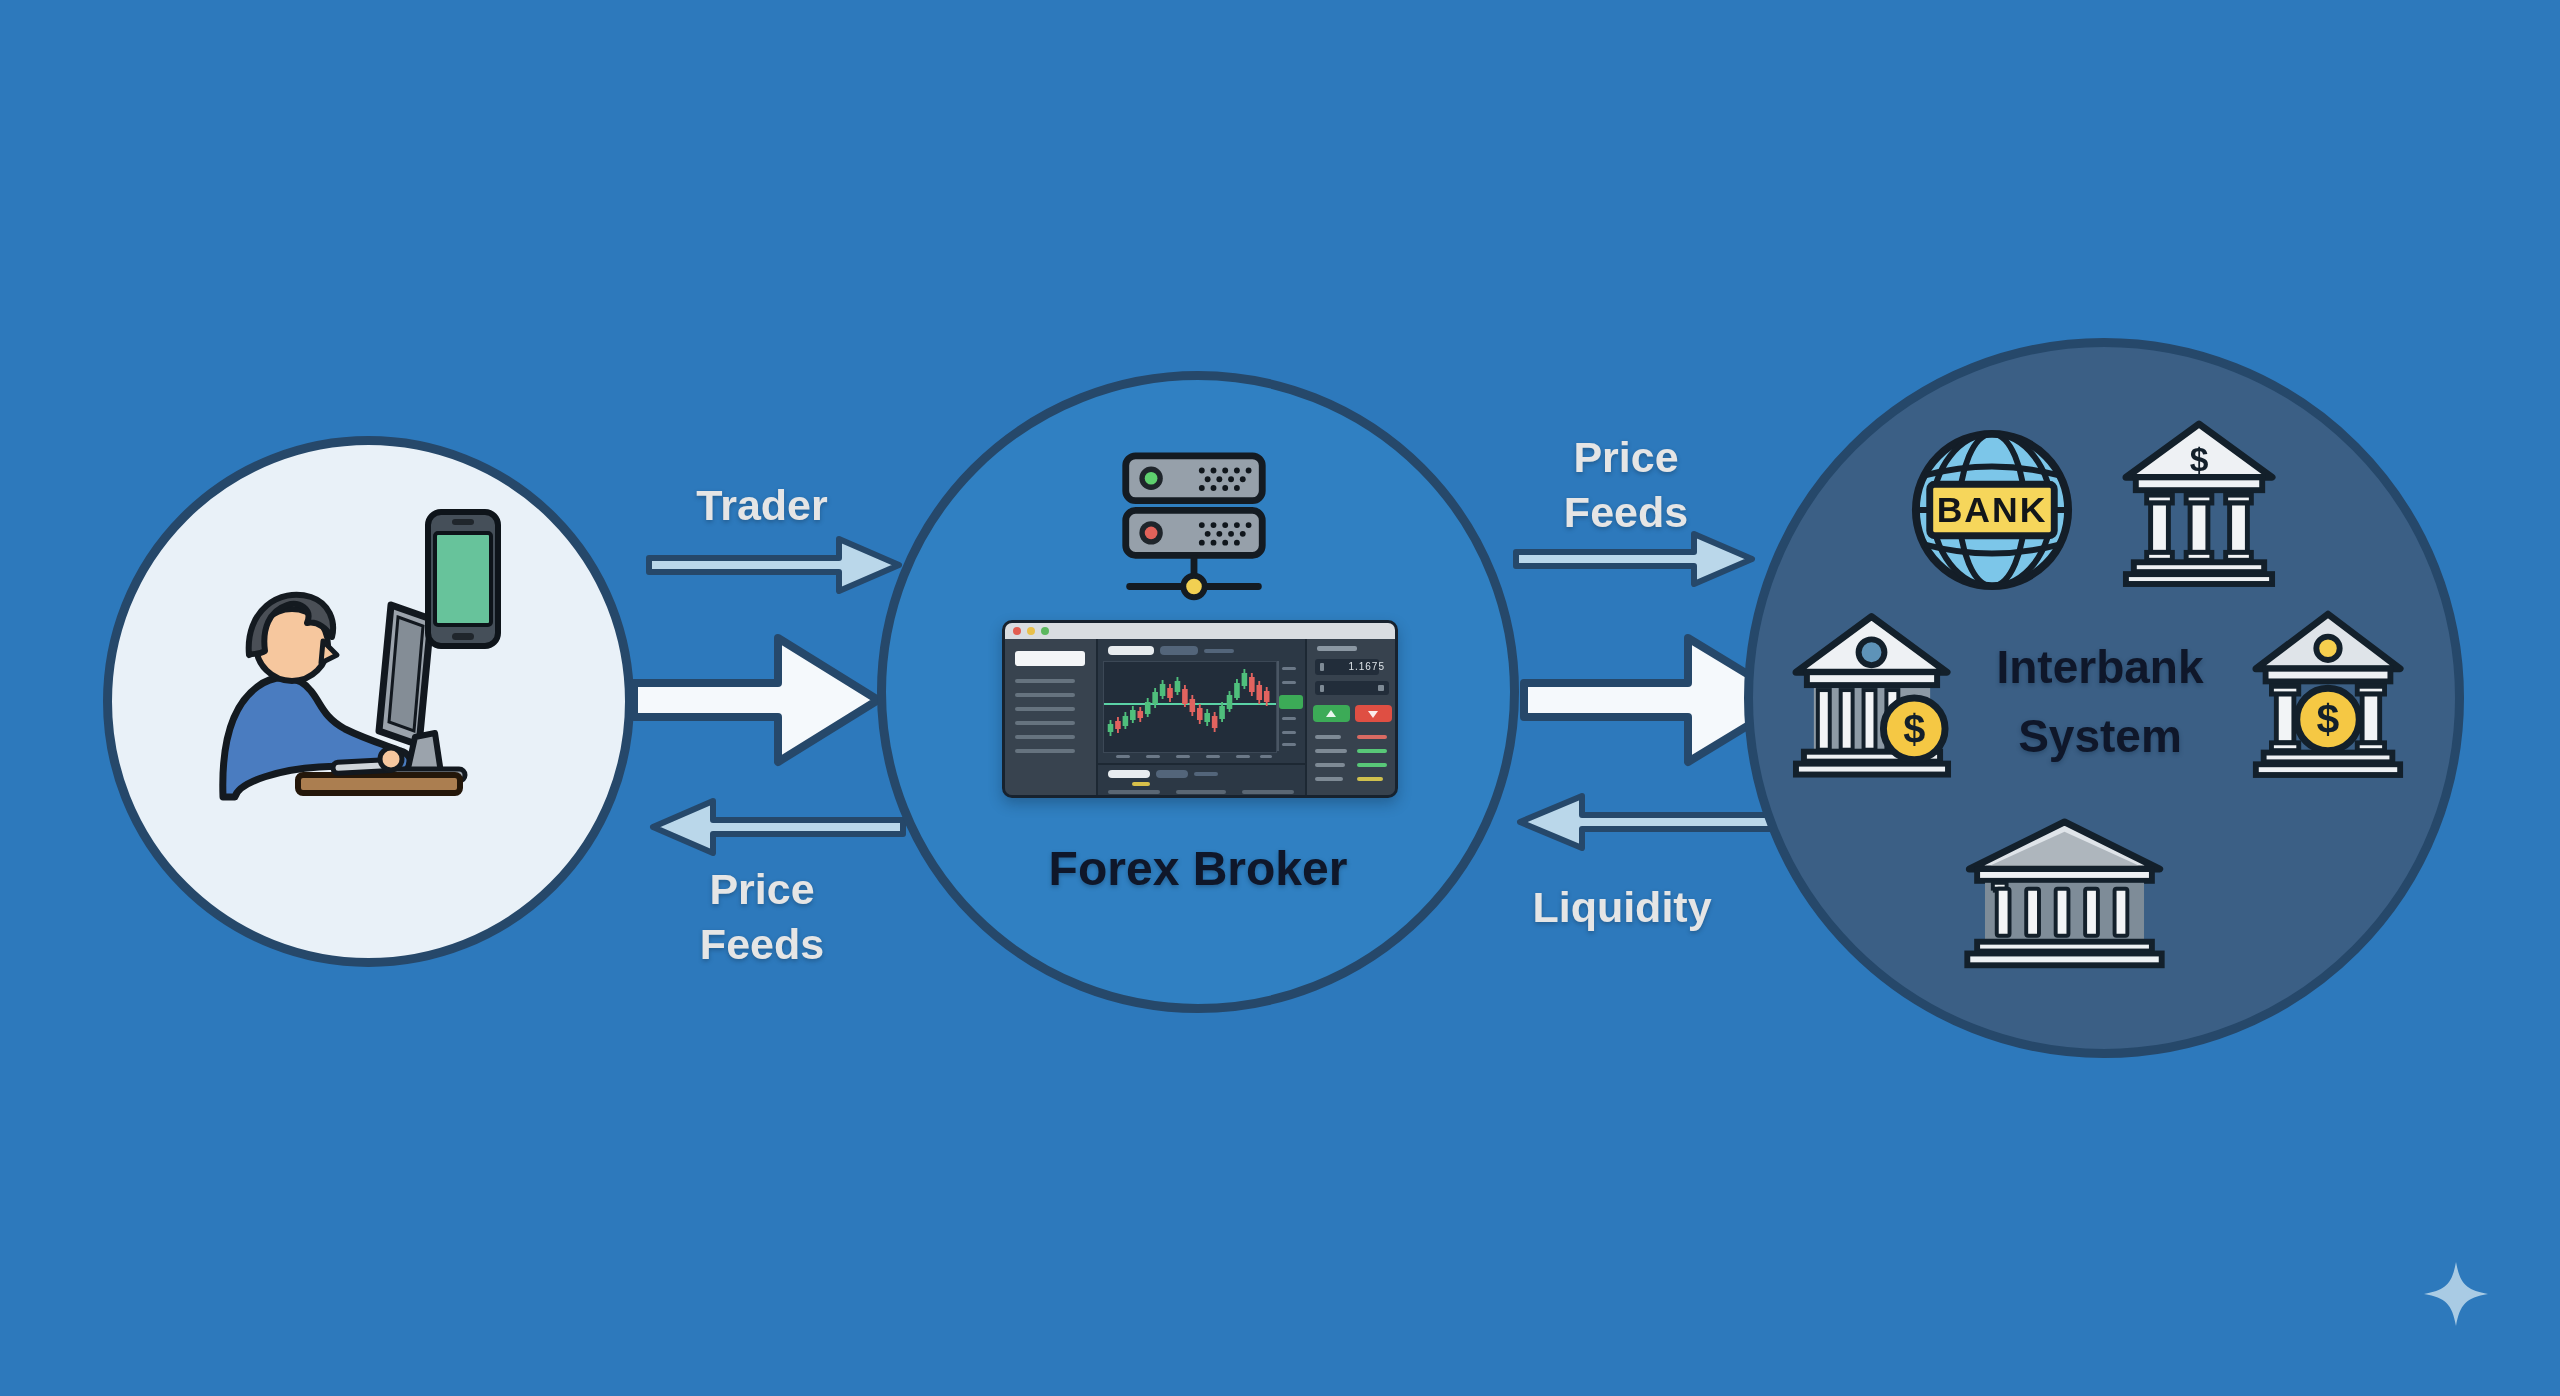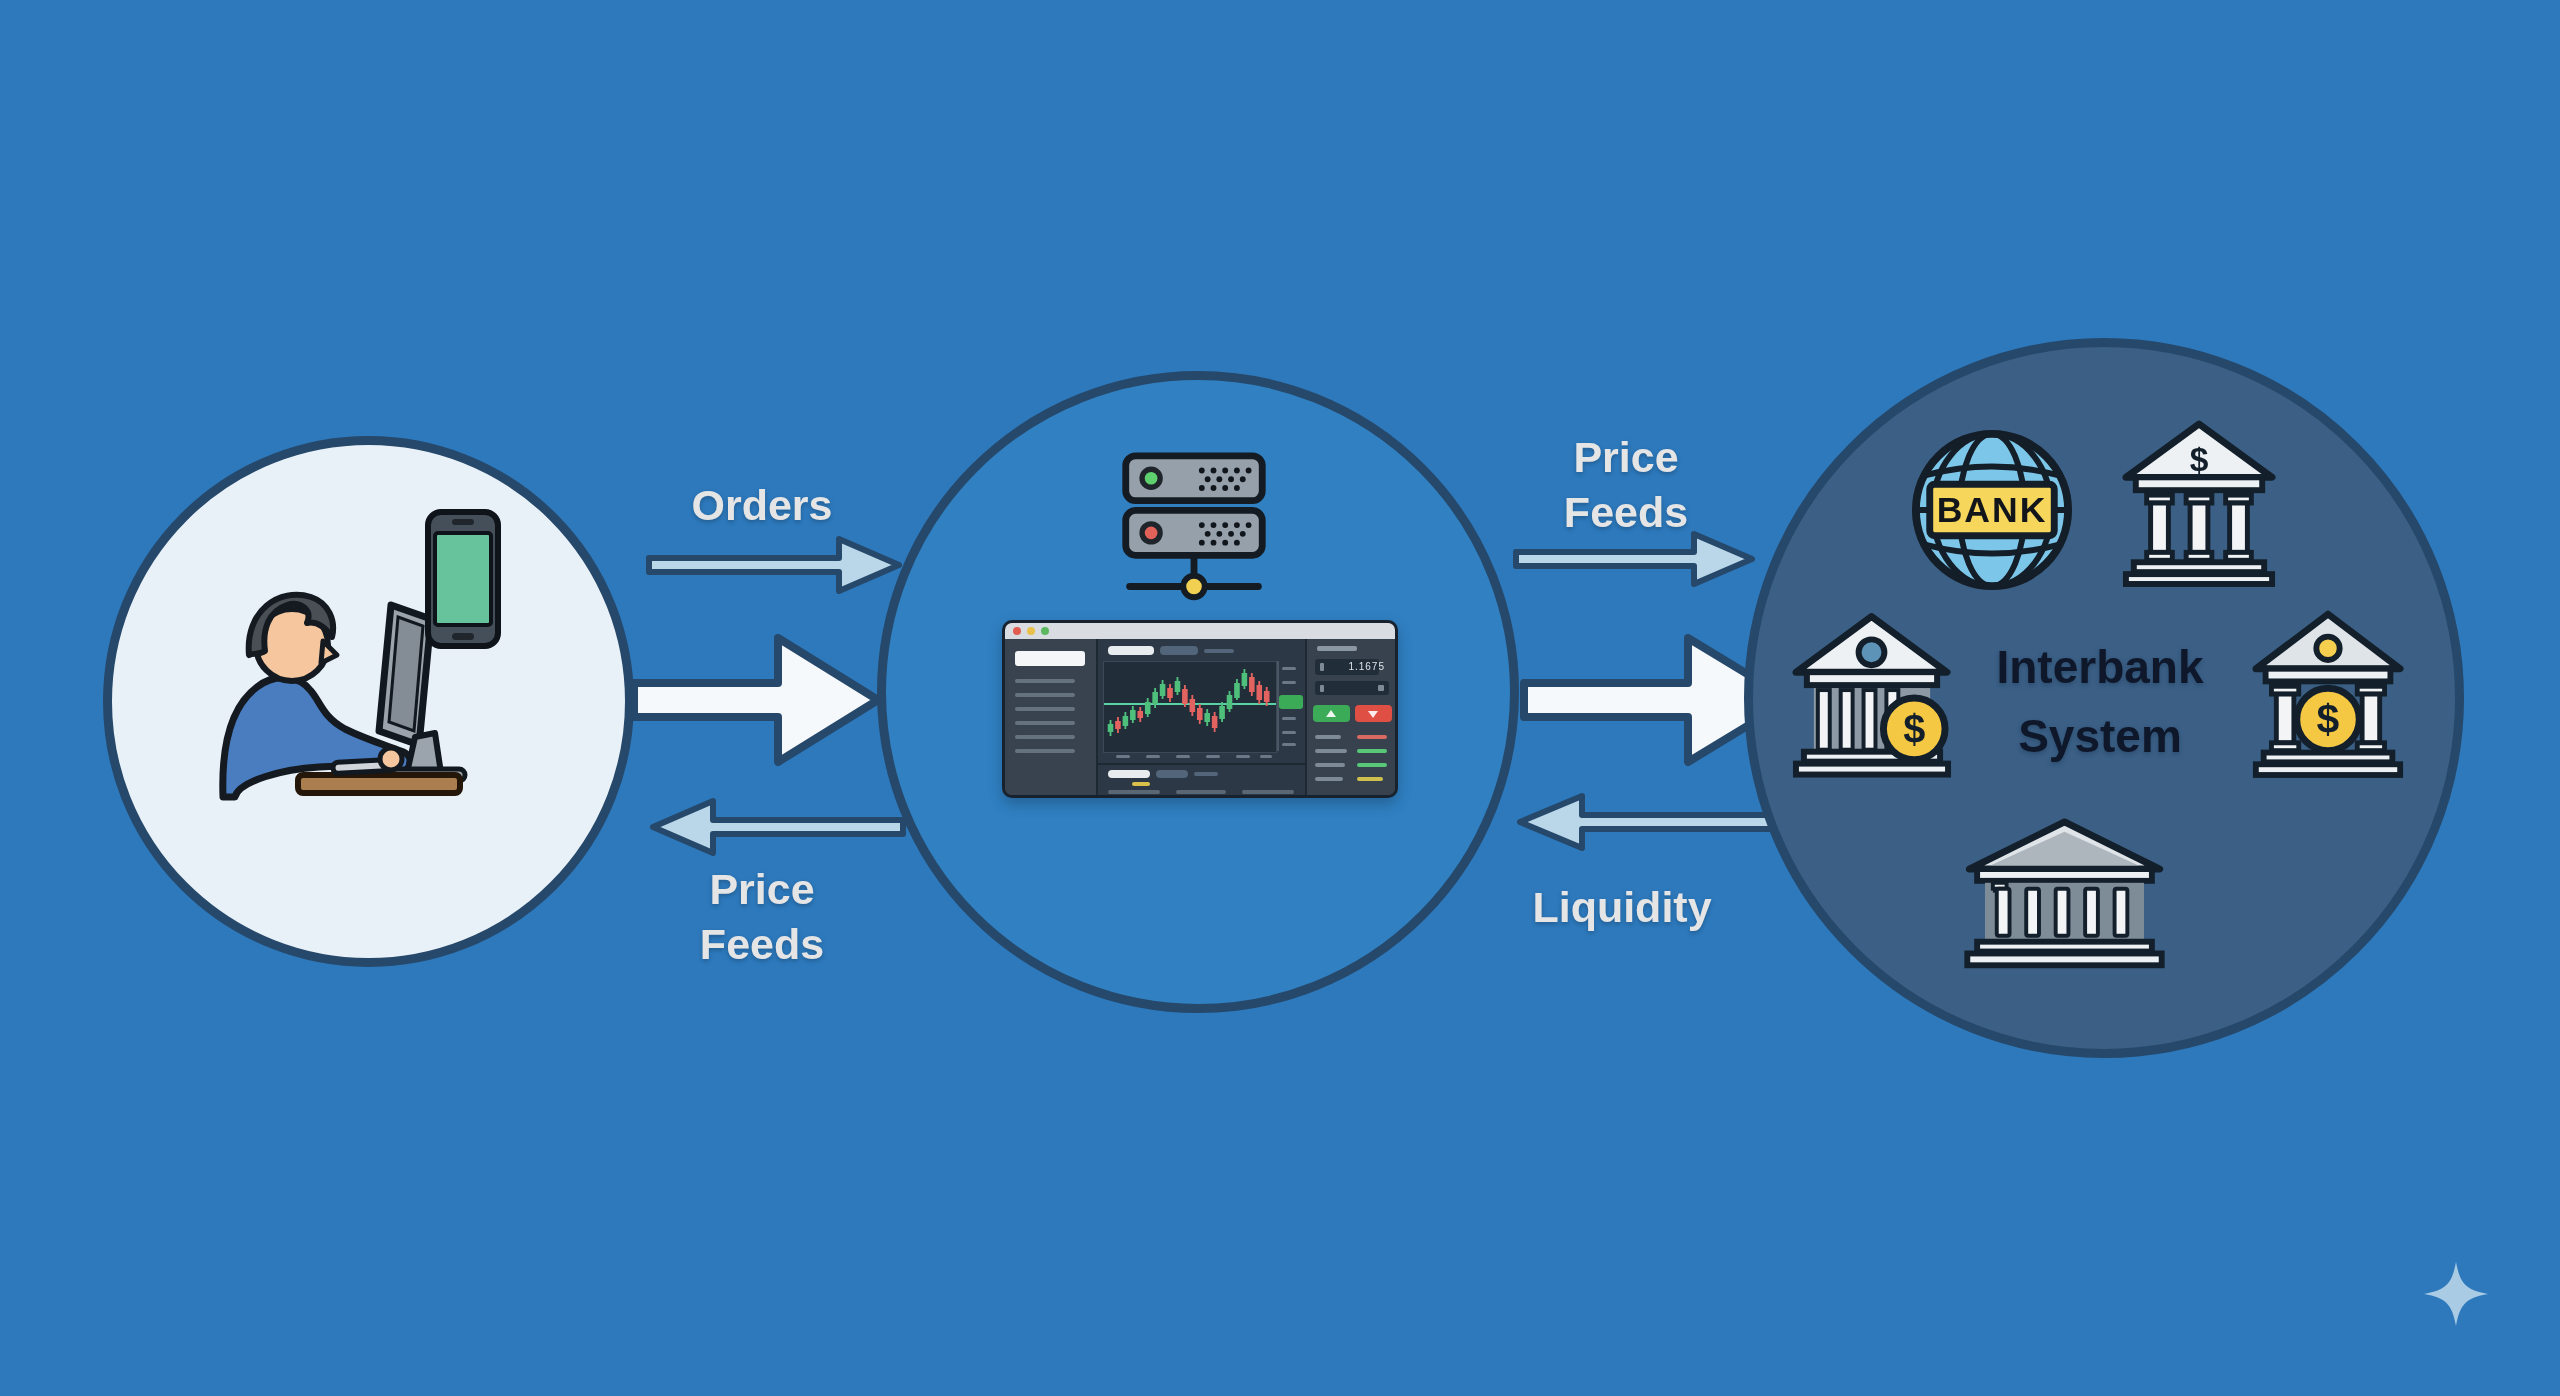"Orders" div.flow-label { text: Orders -> Trader }
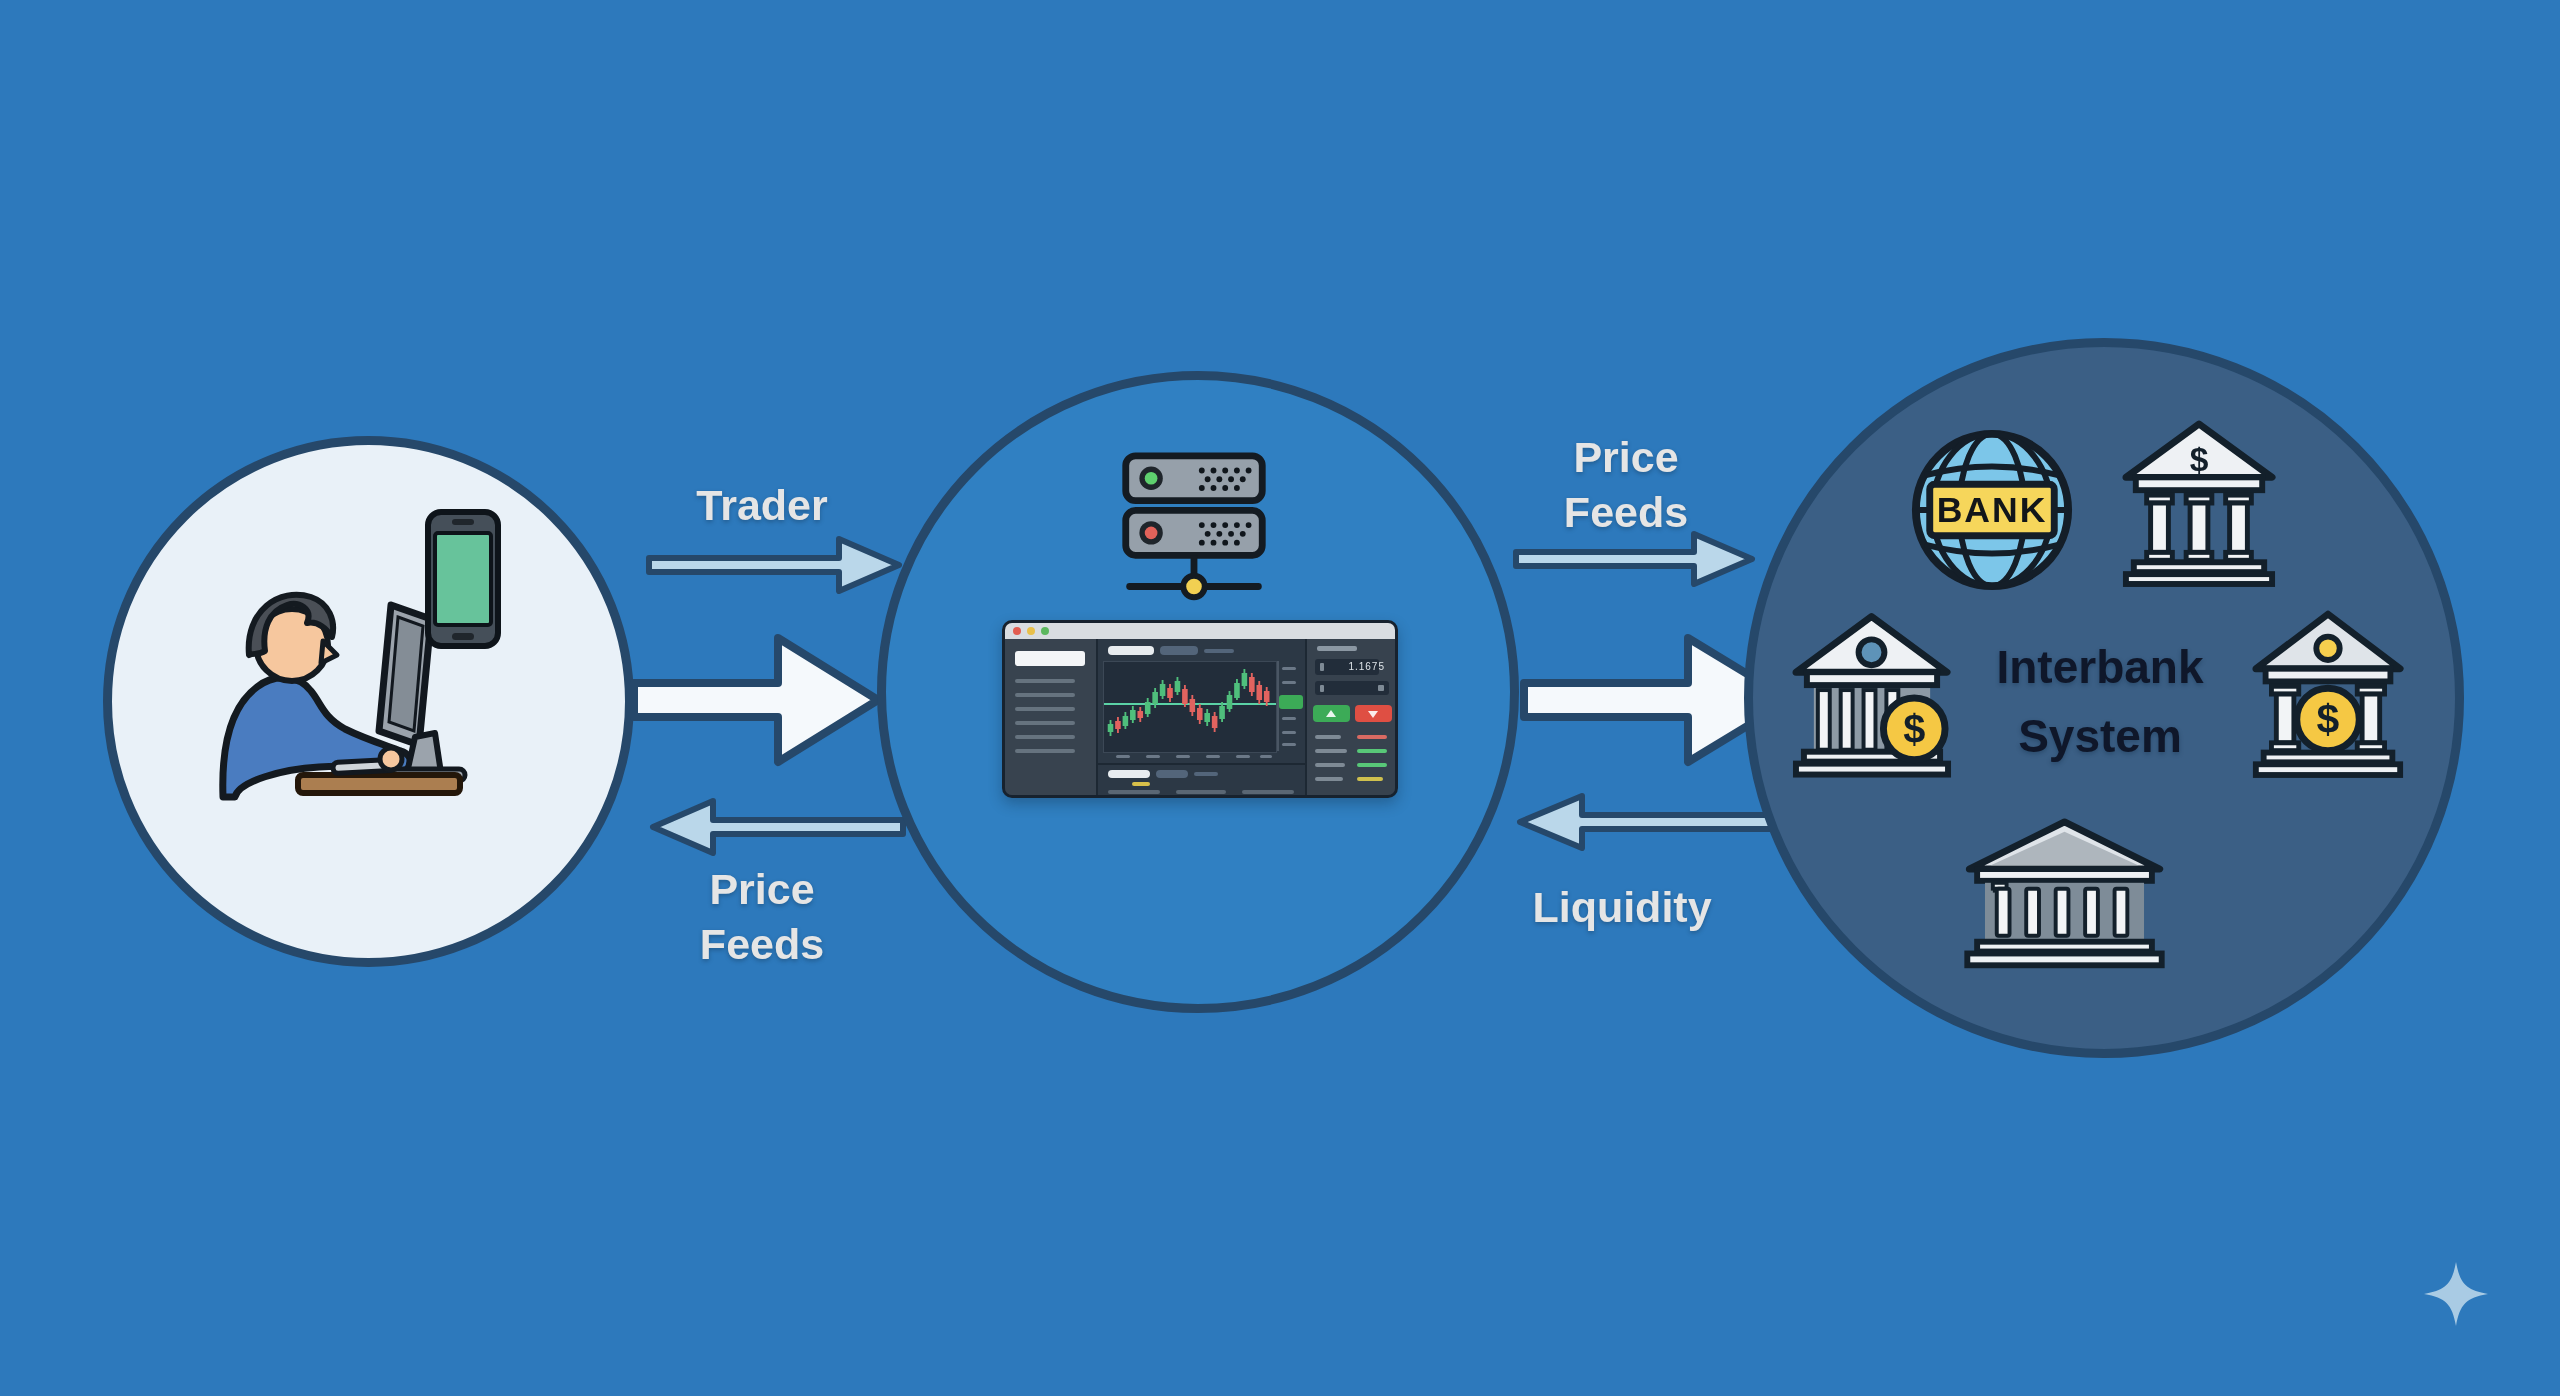"Forex Broker" div.node-label { html: none -> <div>Forex Broker</div> }
